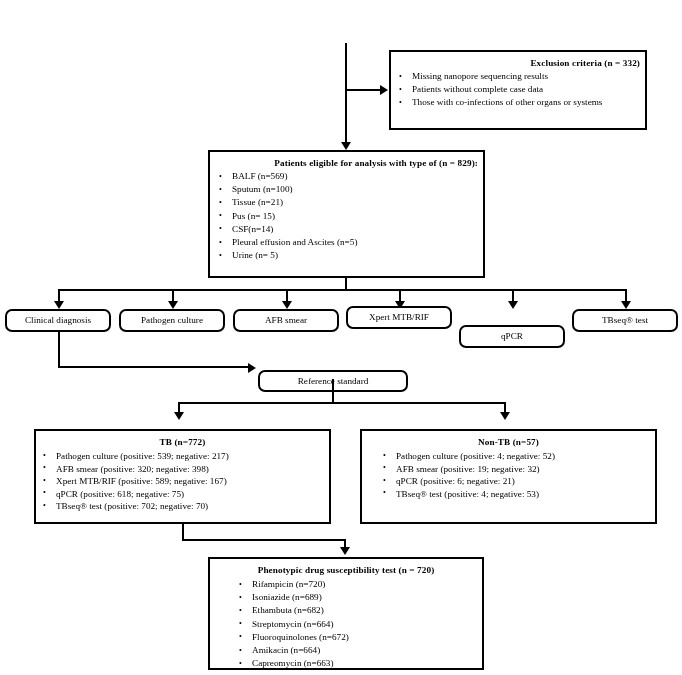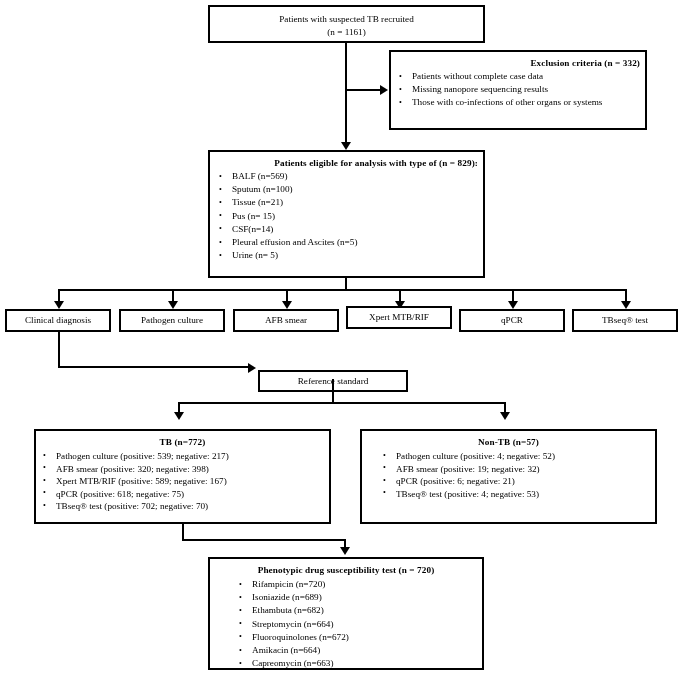"Patients with suspected TB recruited" div.box { html: <div> <div> <div>Patients with suspected TB recruited</div> <div>(n = 1161)</div> </div> </div> -> none }
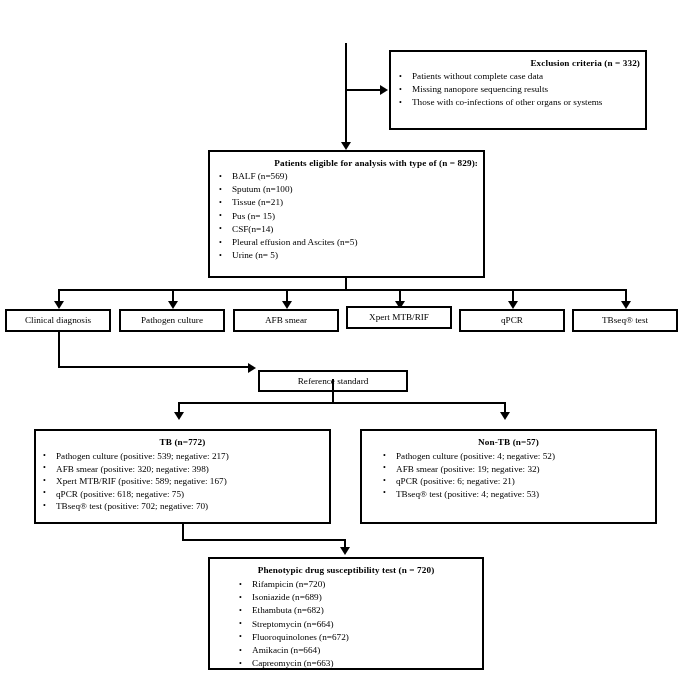"Patients without complete case data" li { order: before "Missing nanopore sequencing results" -> after "Missing nanopore sequencing results" }
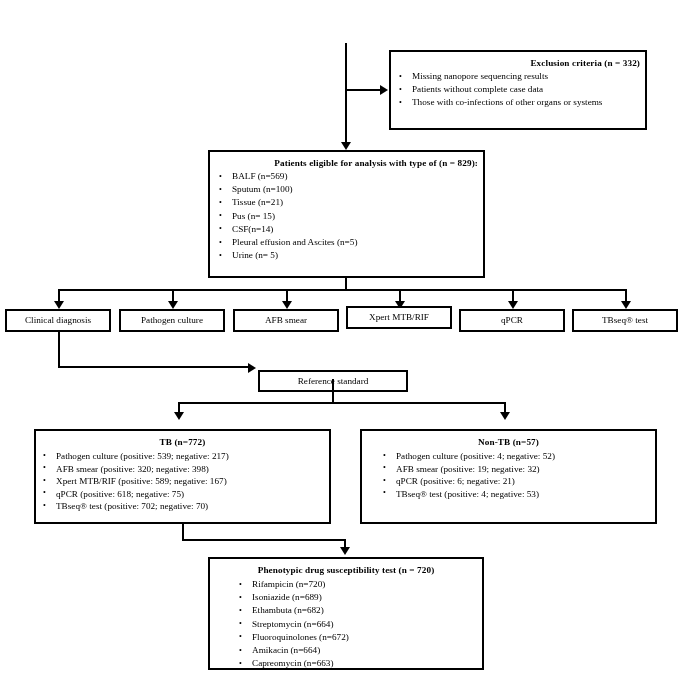"Clinical diagnosis" .center-box { border-radius: none -> 7px }
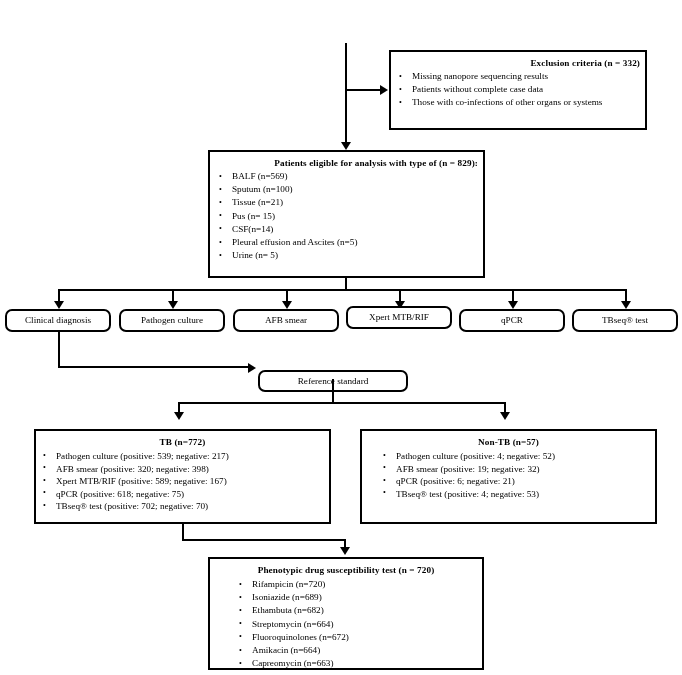"qPCR" div.box { top: 309px -> 325px }
